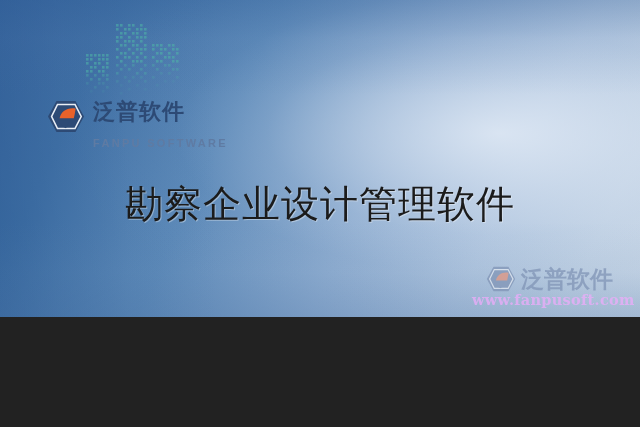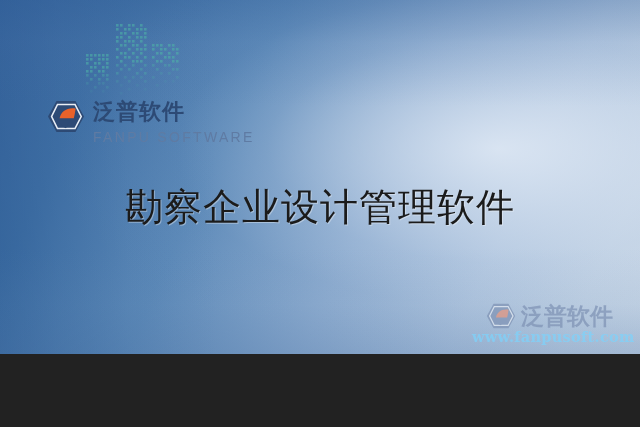"泛普软件" #stage { height: 354px -> 317px }
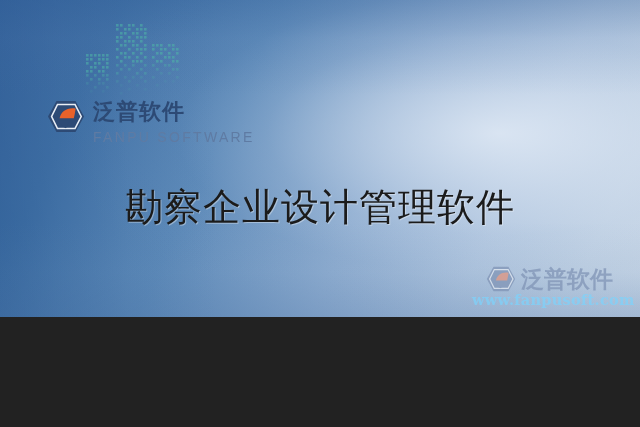"FANPU SOFTWARE" .logo-en { font-size: 14px -> 11px; font-weight: 400 -> 700; margin-top: 8px -> 14px }
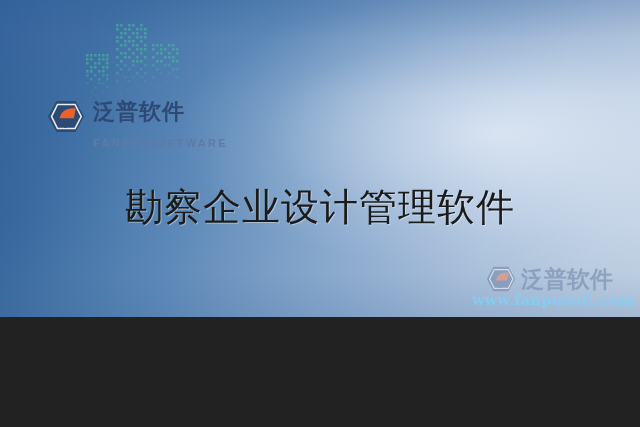"勘察企业设计管理软件" .headline { font-family: Liberation Serif, serif -> Liberation Mono, monospace }
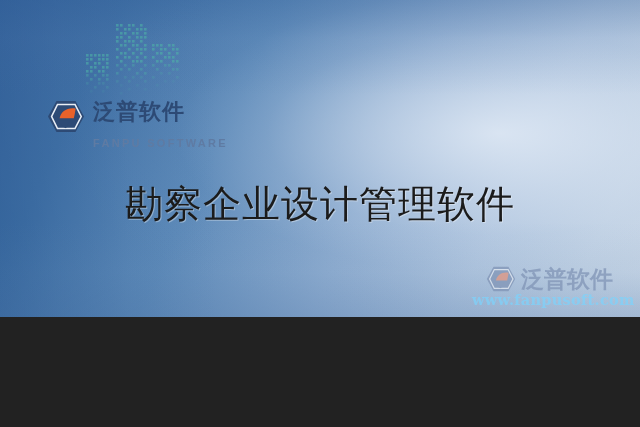"www.fanpusoft.com" .wm-url { color: #7dd3fc -> #f0abfc }
